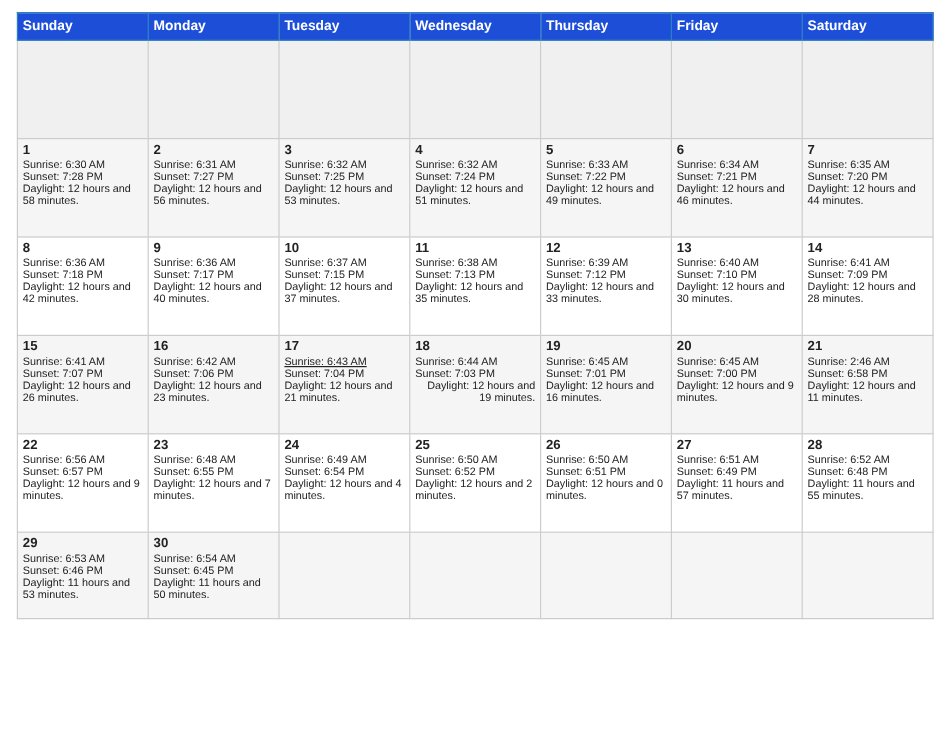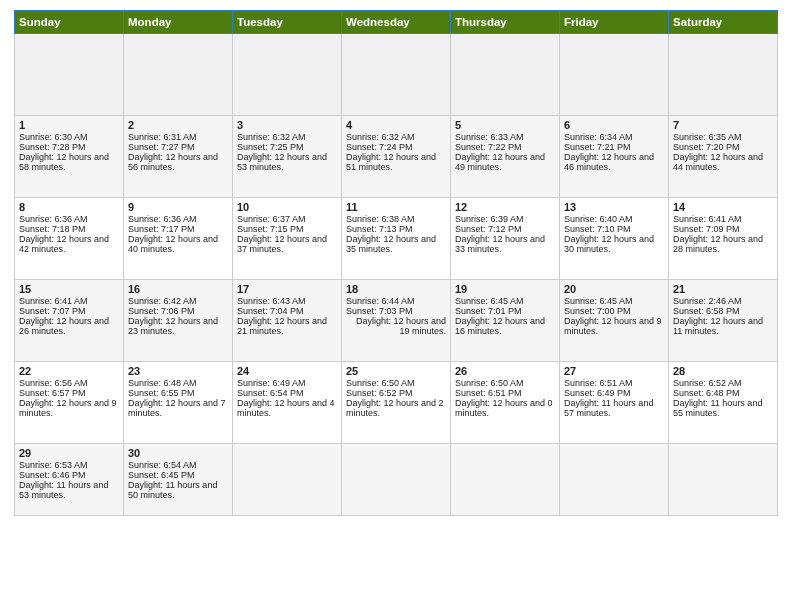"Sunday" thead th { background-color: #4d7c0f -> #1d4ed8 }
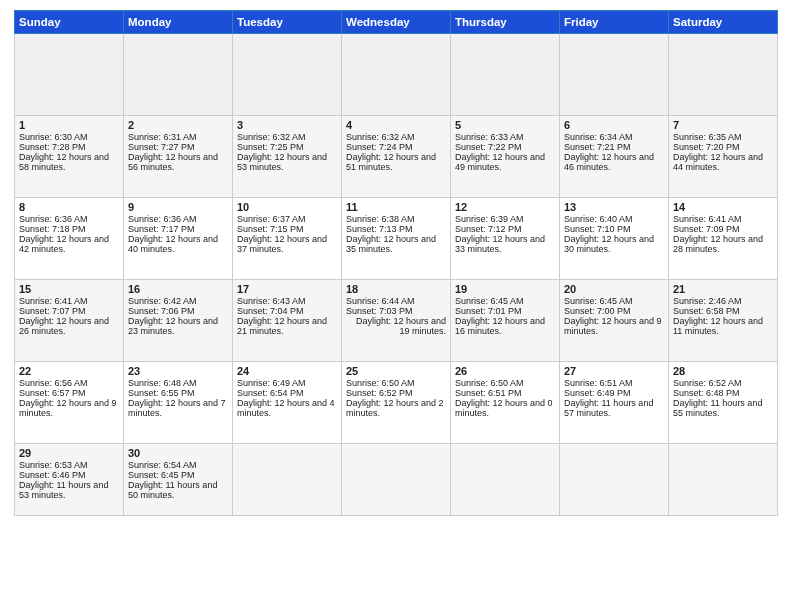"Sunrise: 6:43 AM" span { text-decoration: none -> underline }
